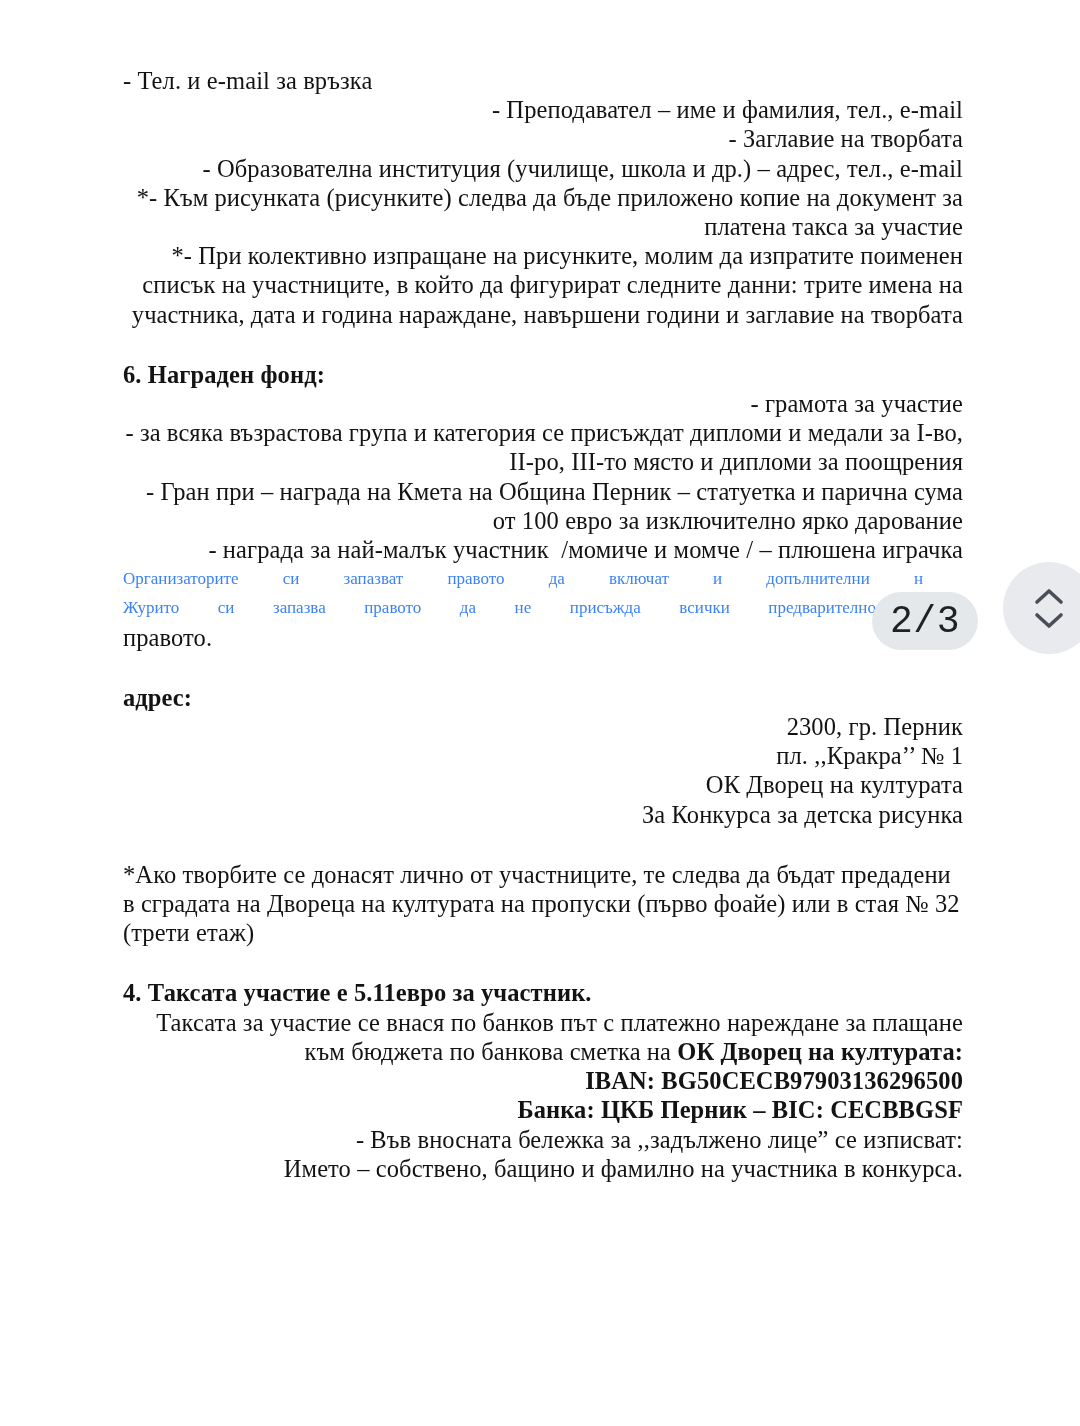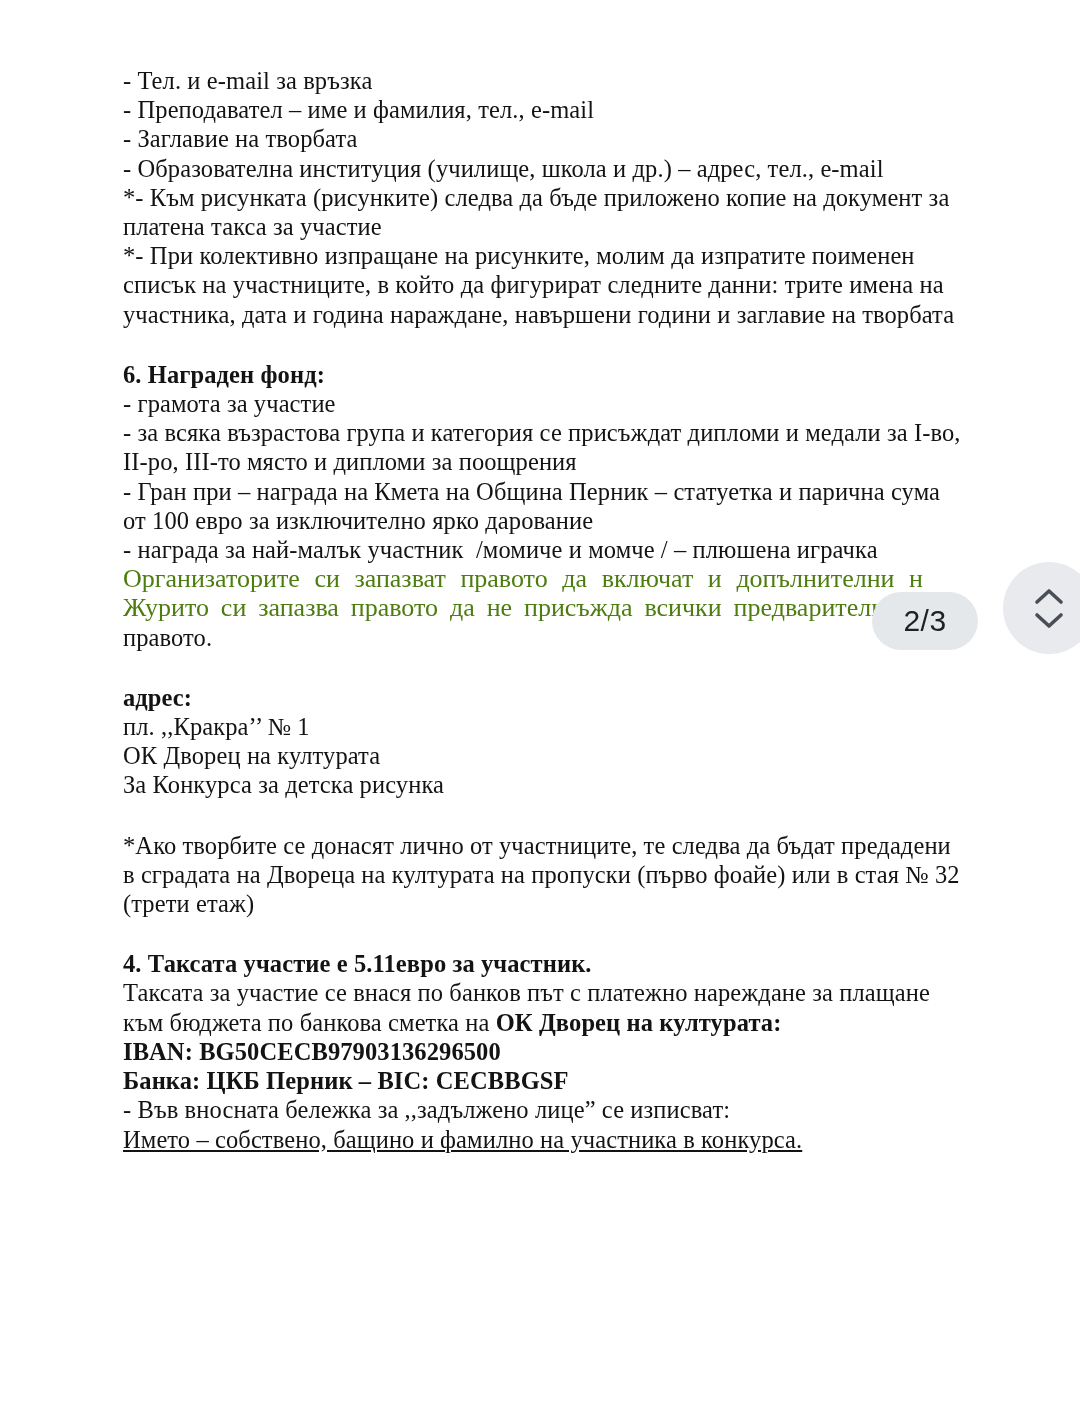"- Преподавател – име и" .para + .para { text-align: none -> right }
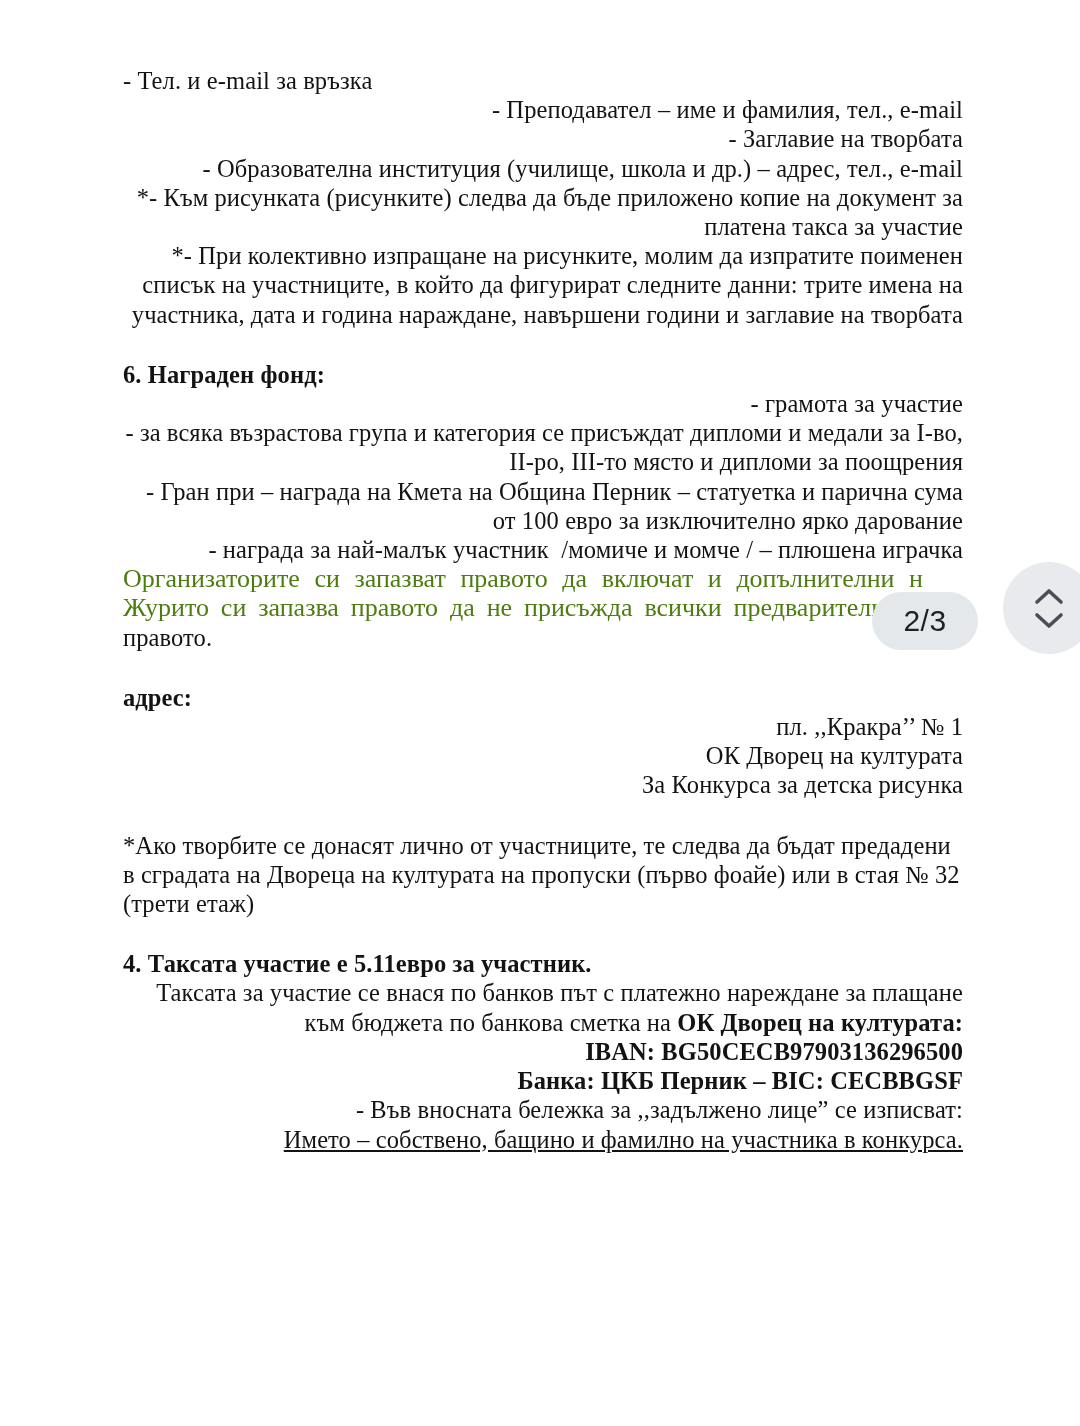"Организаторите си запазват правото да" .justified { color: #4d7c0f -> #3b82f6; font-size: 26px -> 17px }
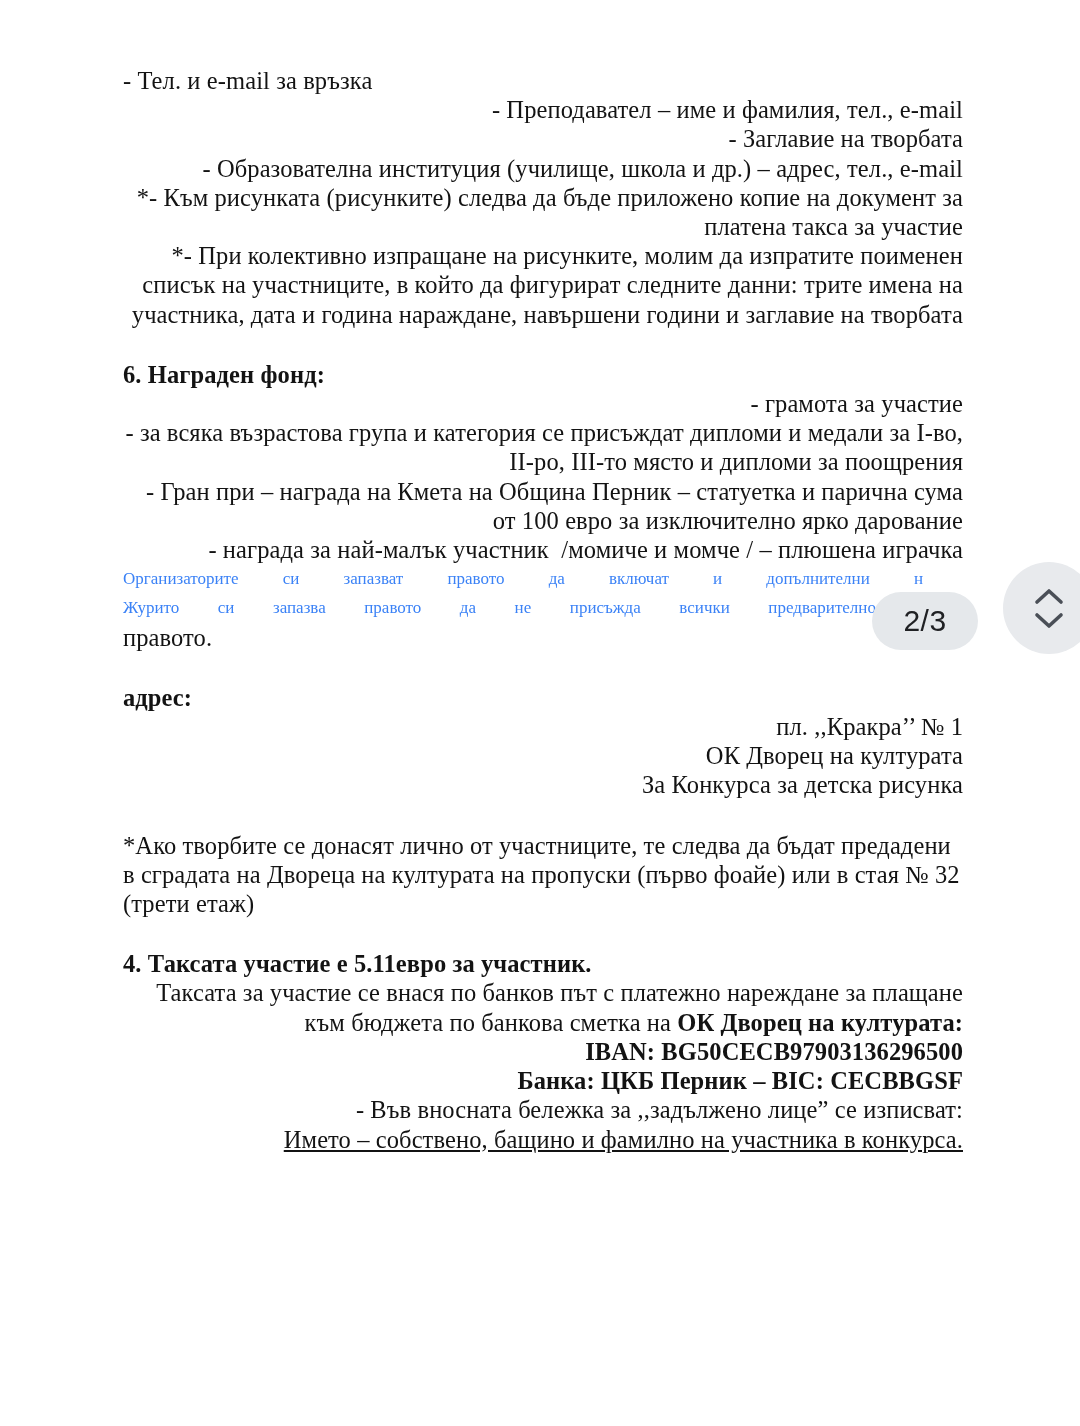"2/3" .page-pill { font-family: Liberation Sans, sans-serif -> Liberation Mono, monospace; font-size: 30px -> 38px }
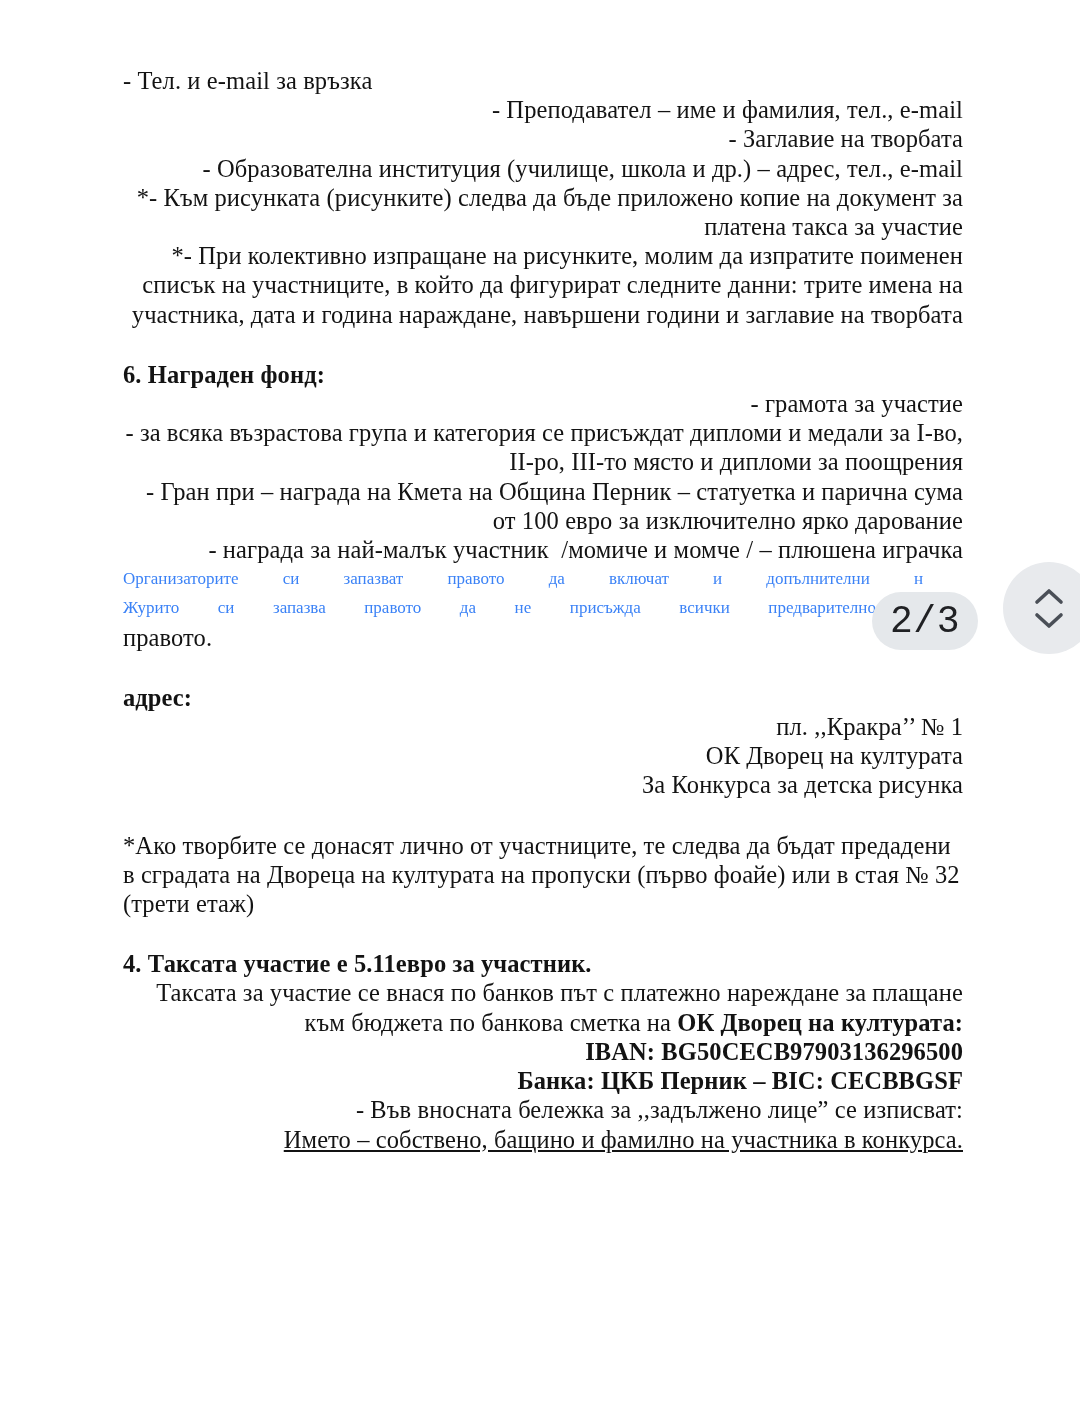"2300, гр. Перник" div.line { html: none -> <div>2300, гр. Перник</div> }
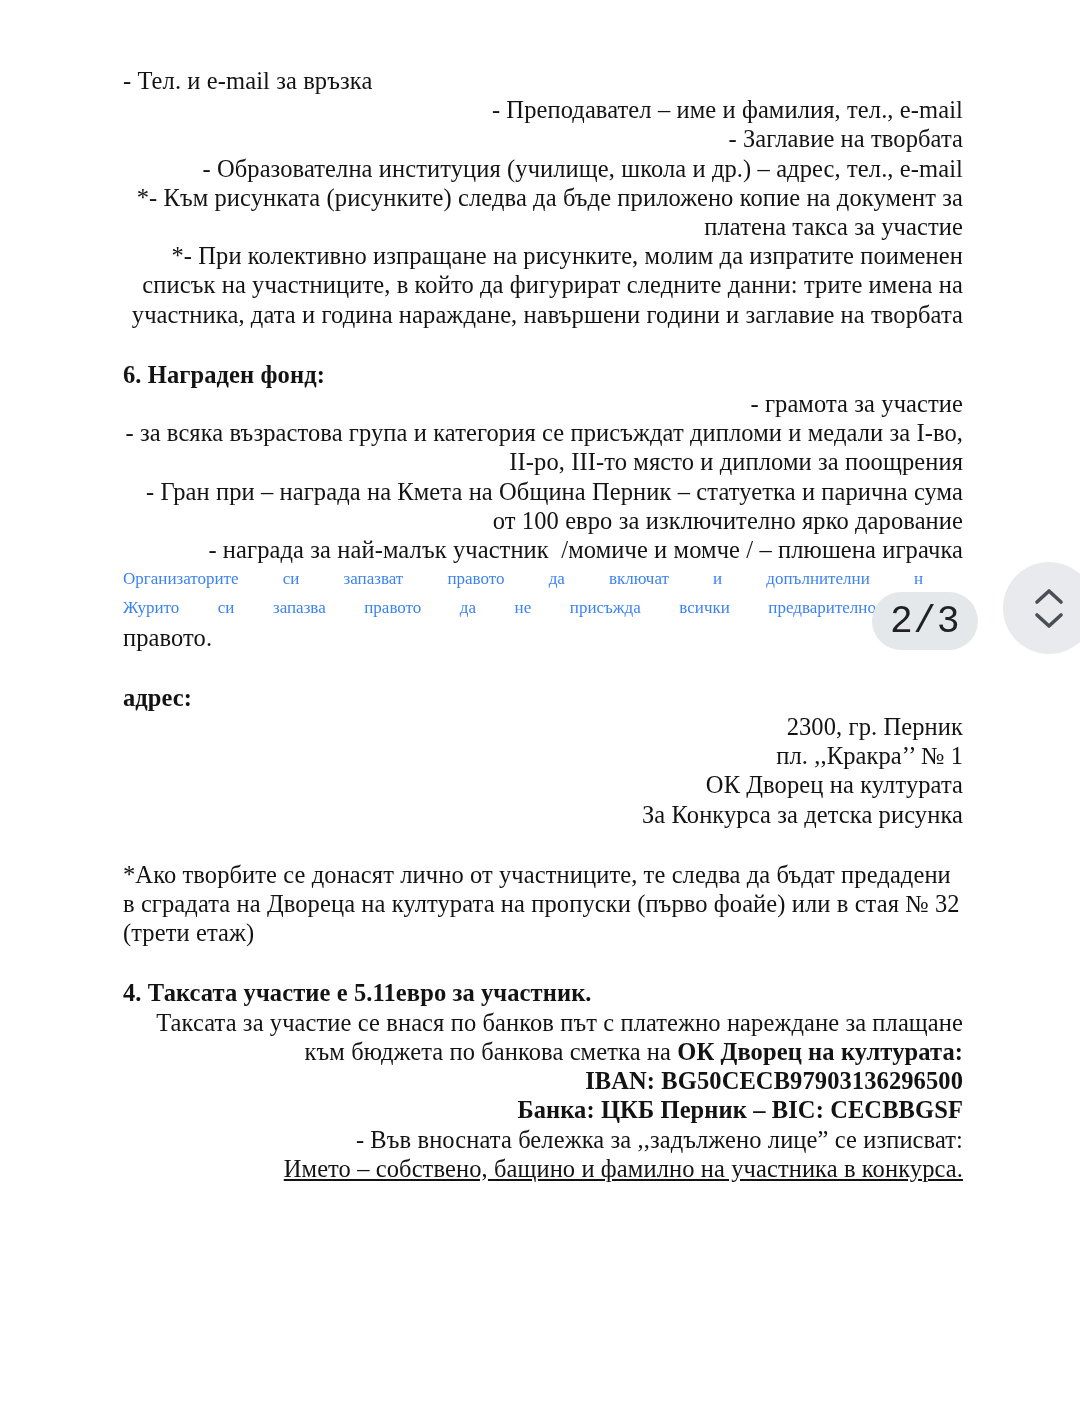"Името – собствено, бащино и" .underline { text-decoration: underline -> none }
